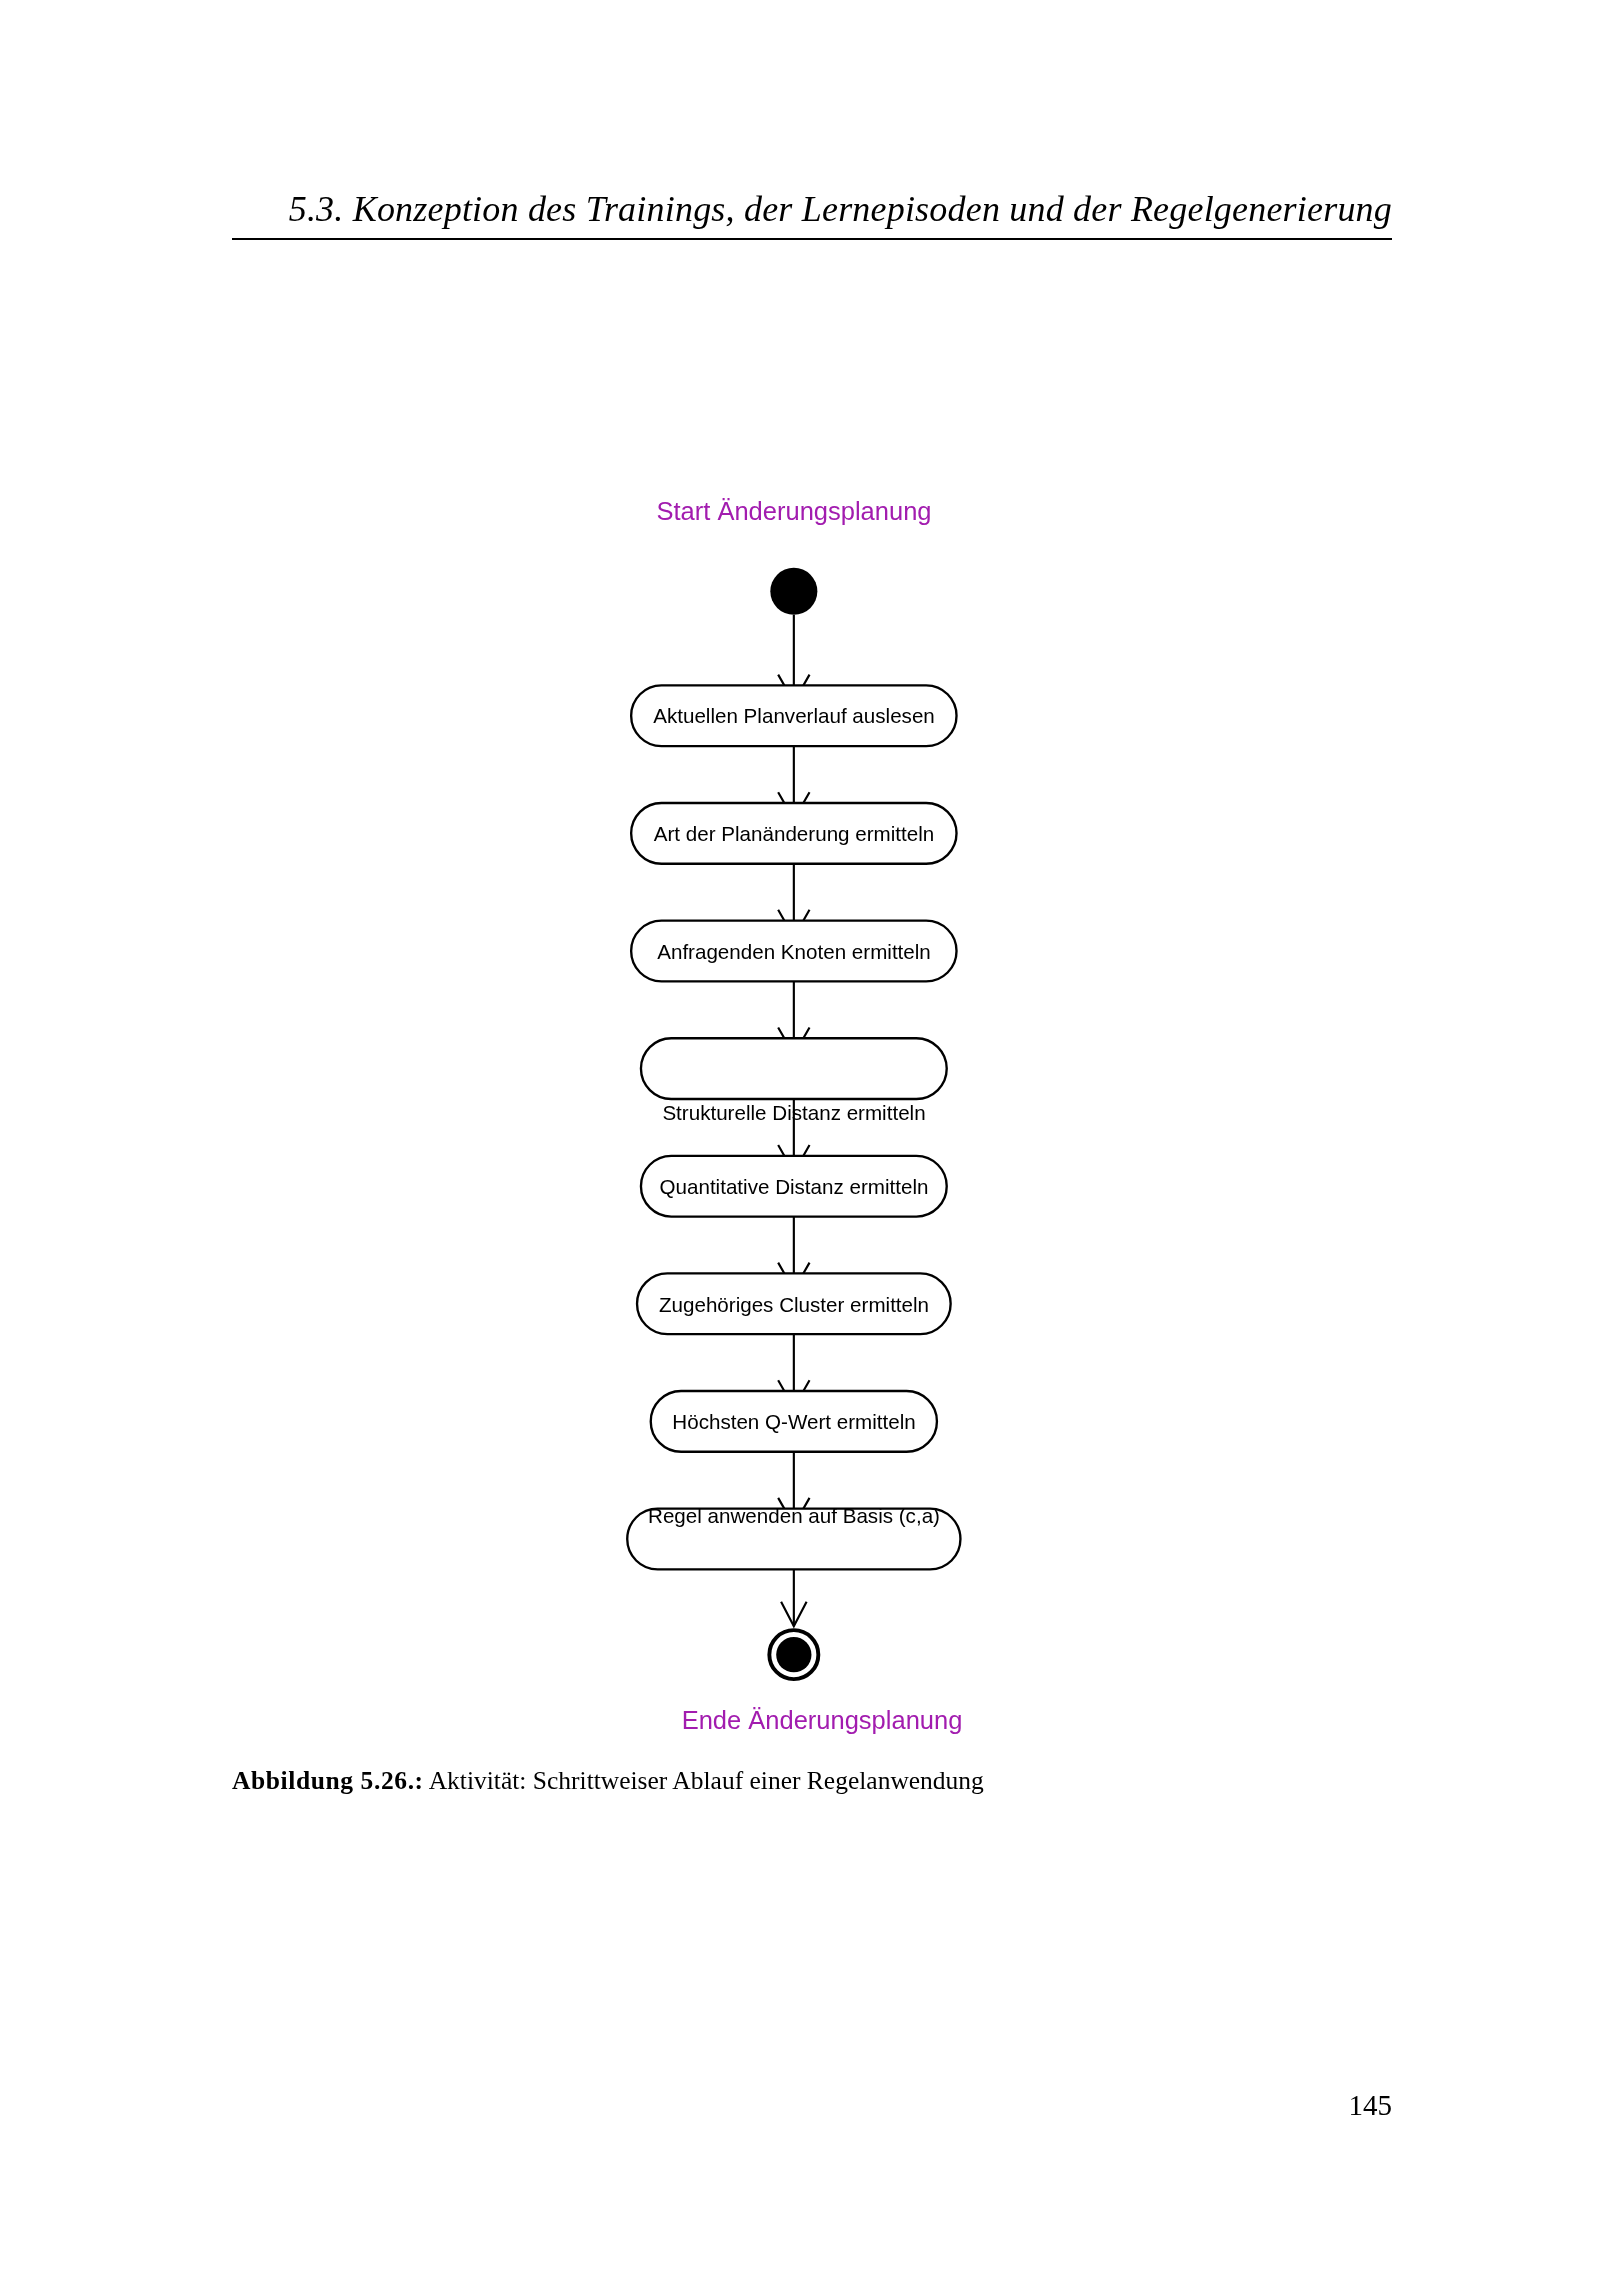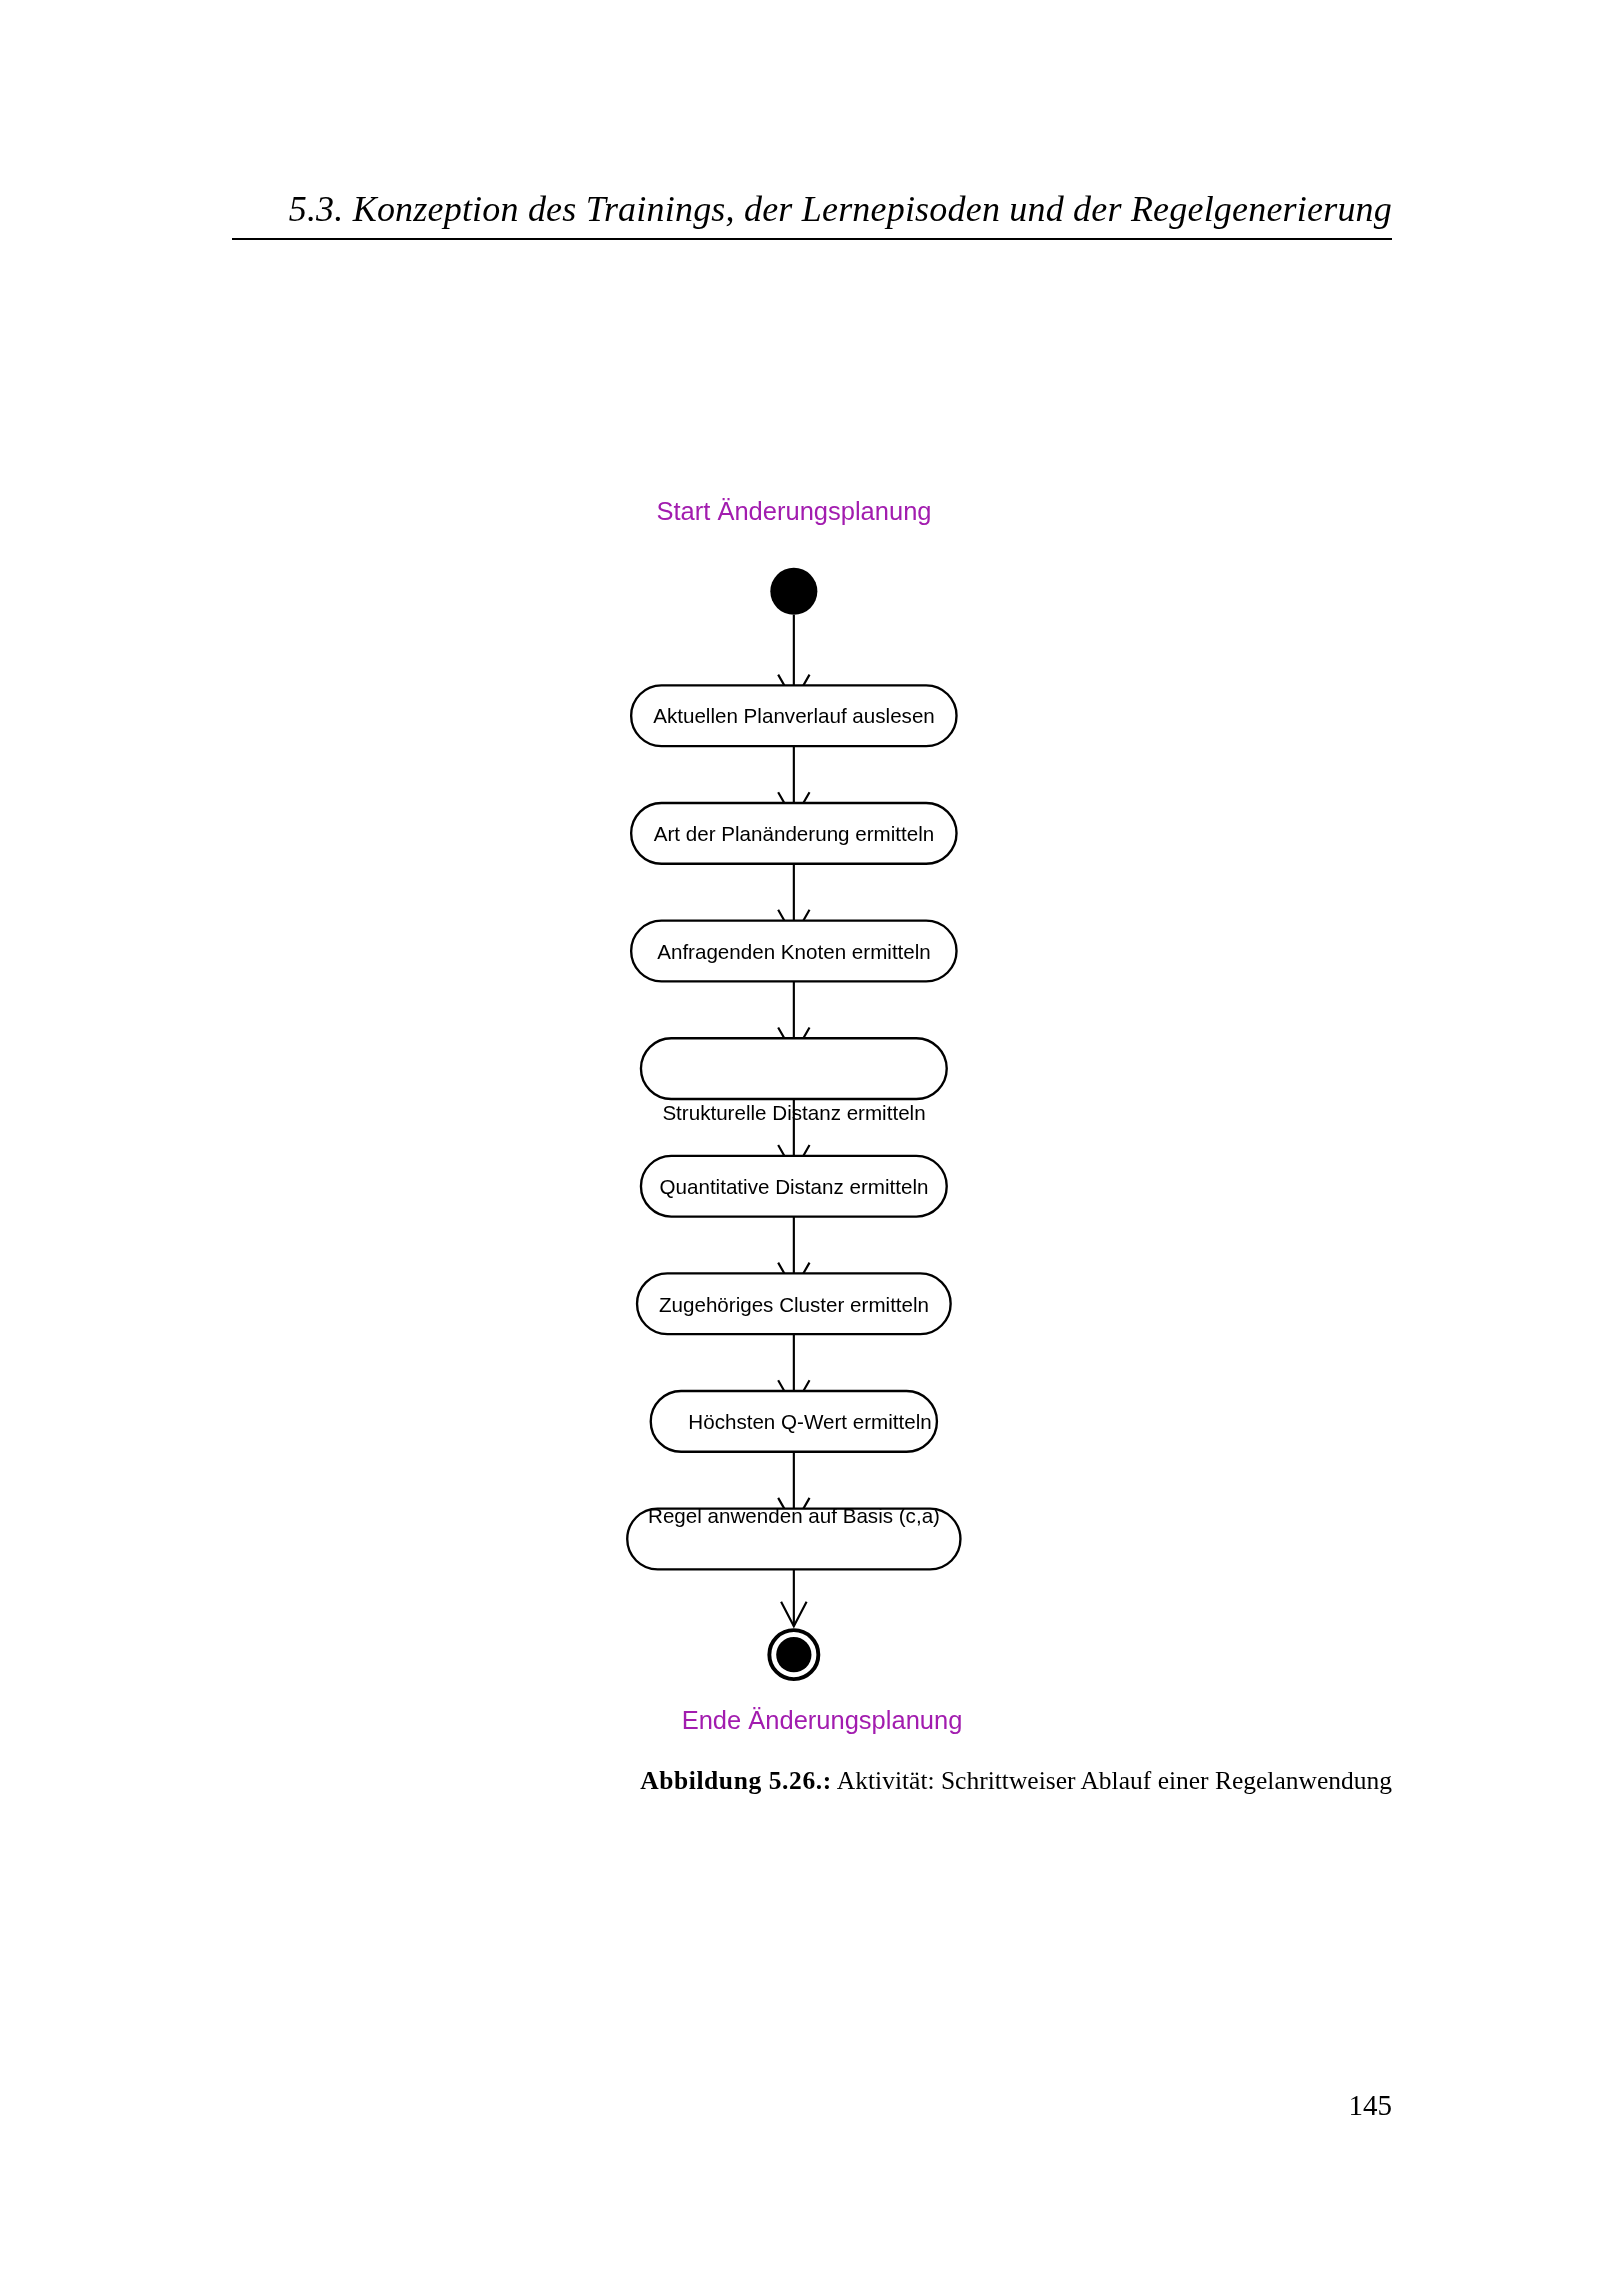"Höchsten Q-Wert ermitteln" div.node-label { margin-left: 16px -> none }
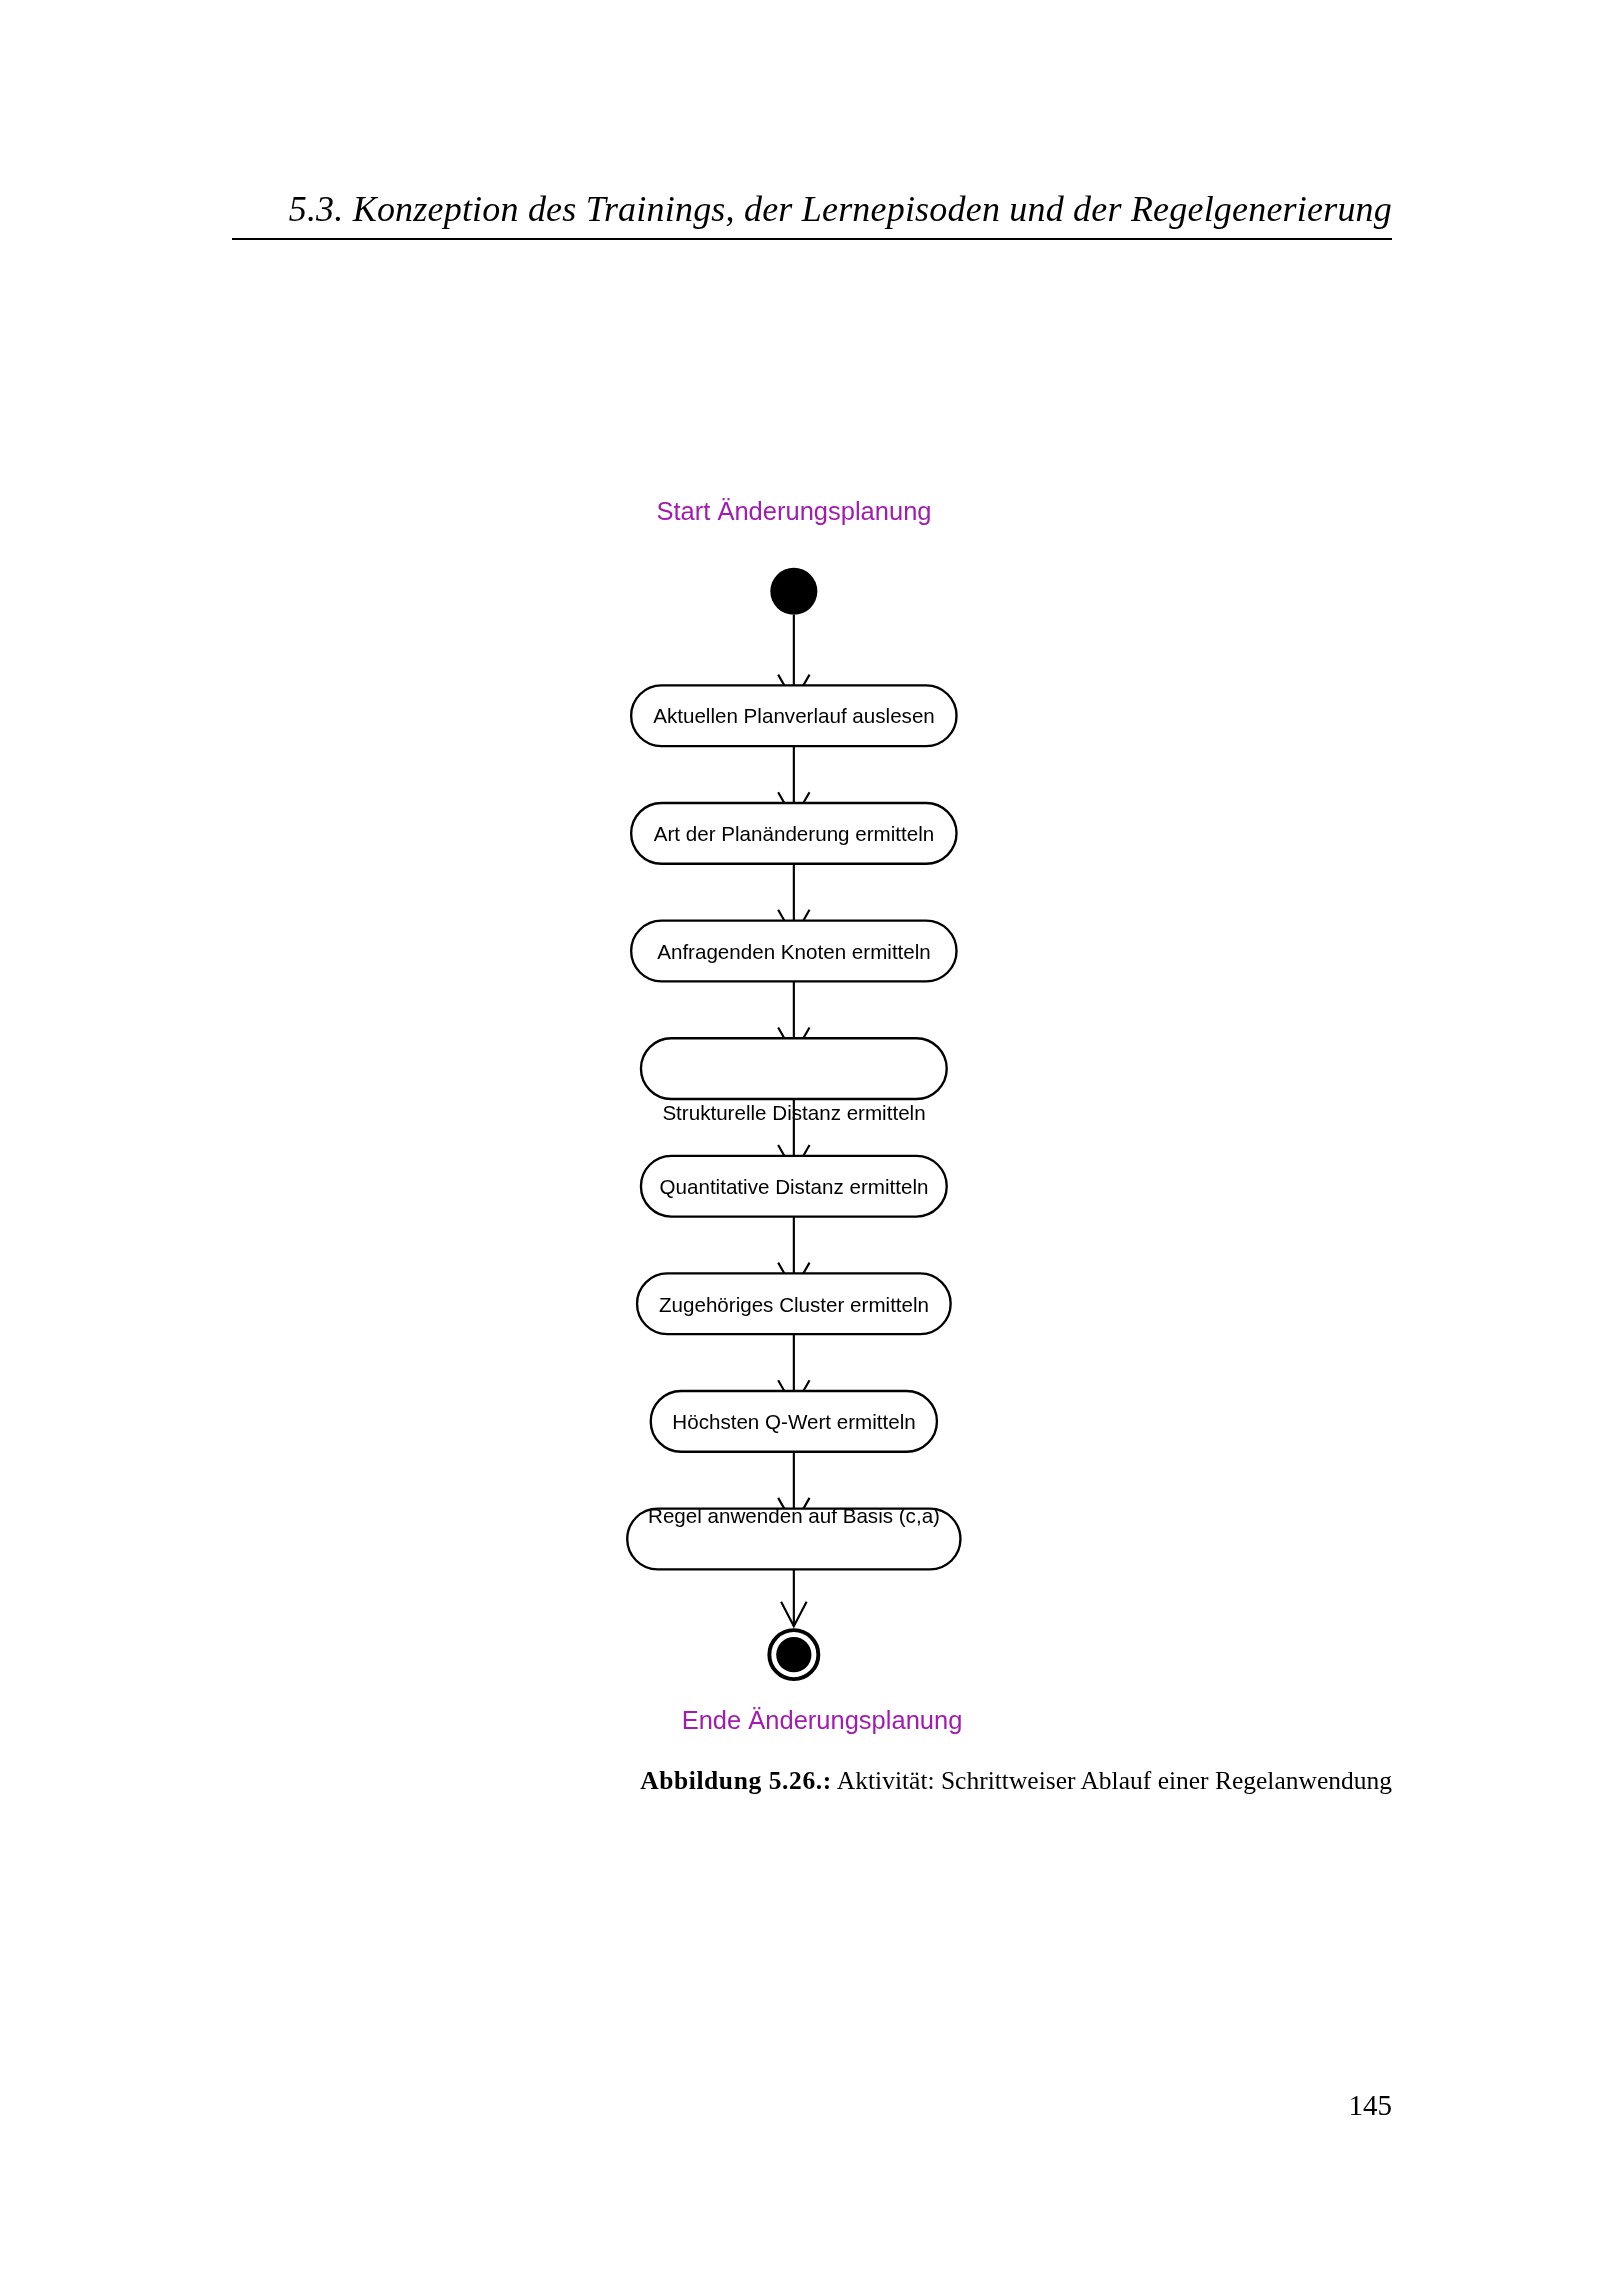"Abbildung 5.26.: Aktivität:" #caption { text-align: right -> left }
